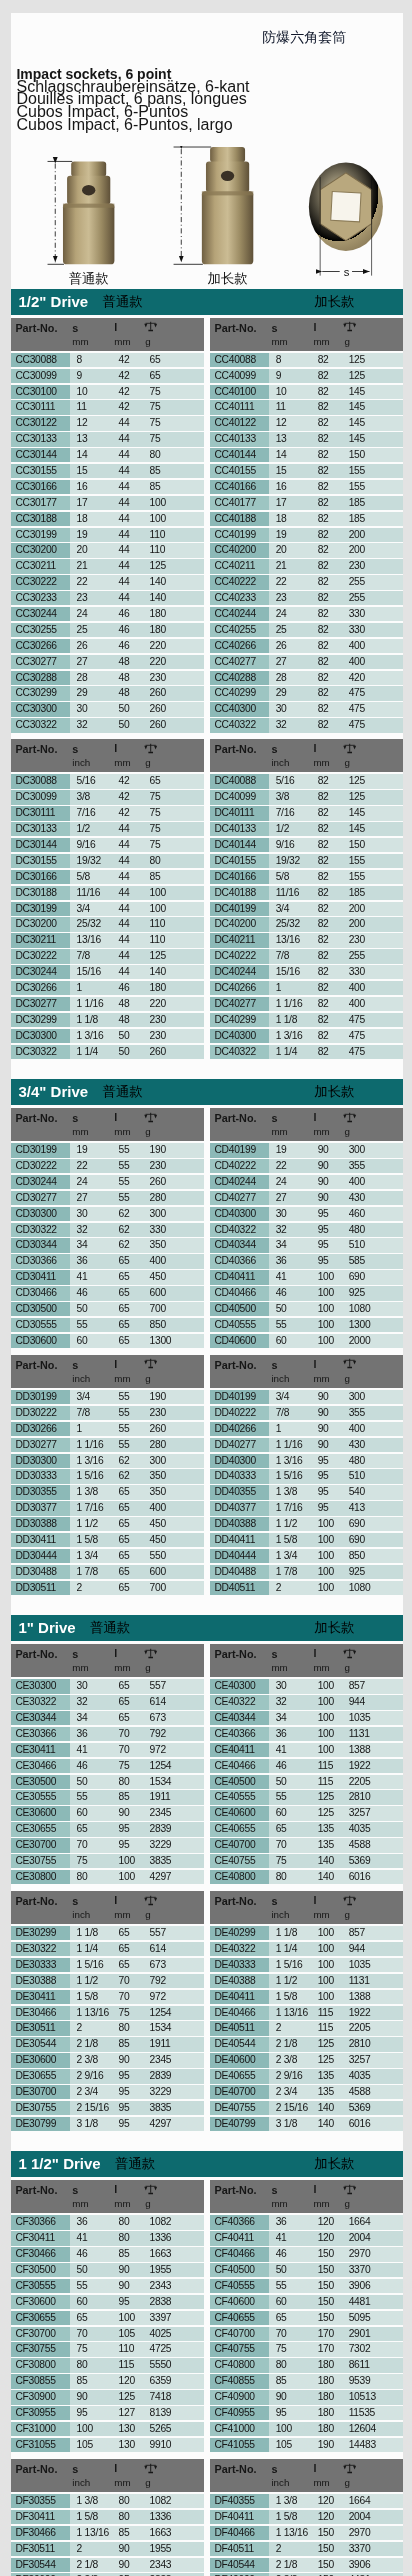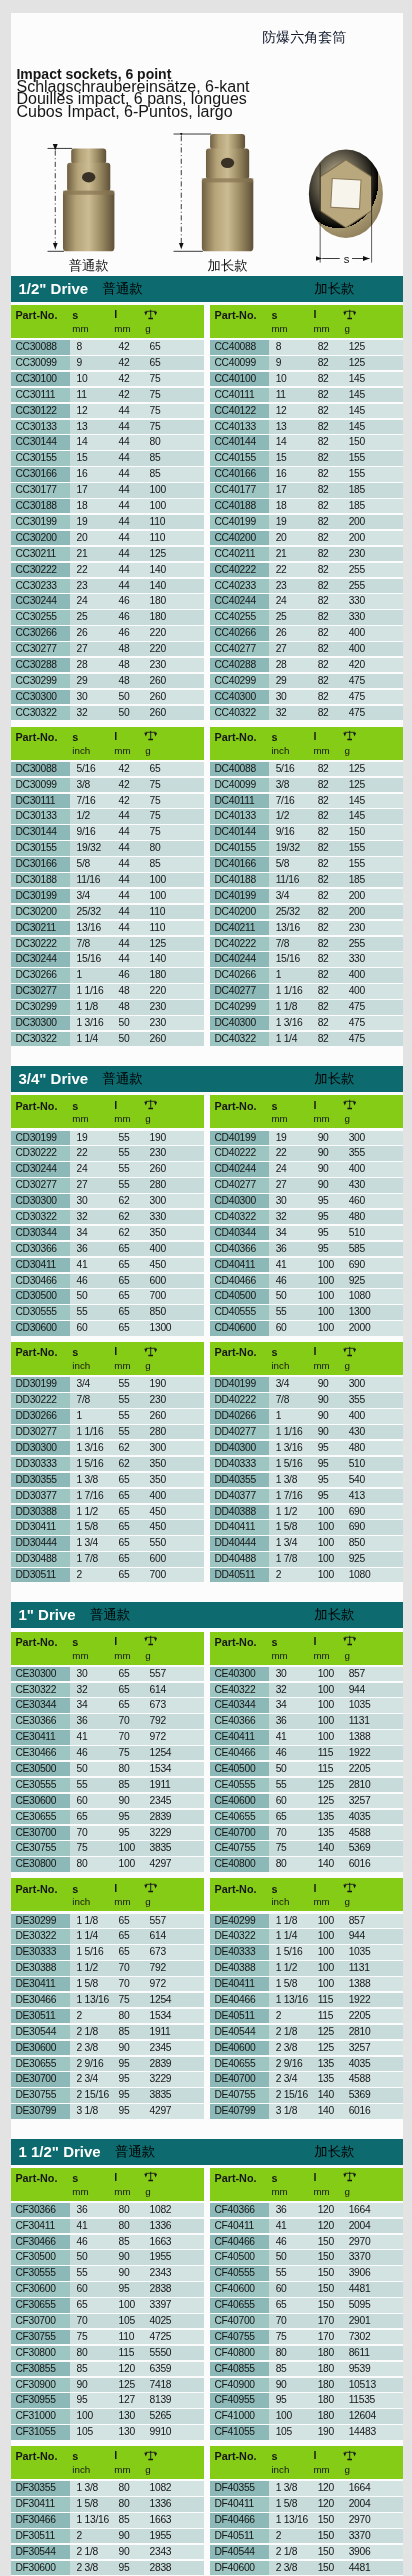"Cubos Impact, 6-Puntos" div.title-line { html: none -> <div>Cubos Impact, 6-Puntos</div> }
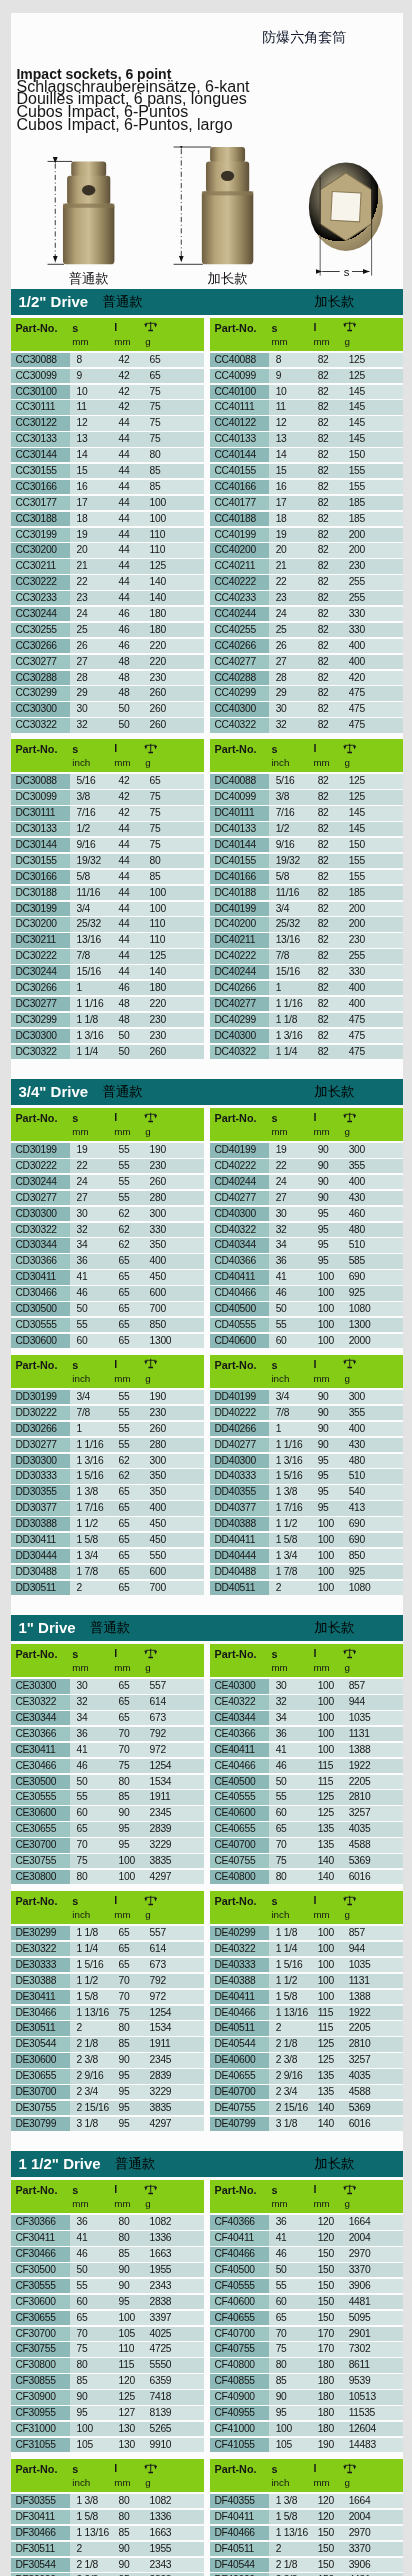"Part-No." .thead { background: #84cc16 -> #737373 }
